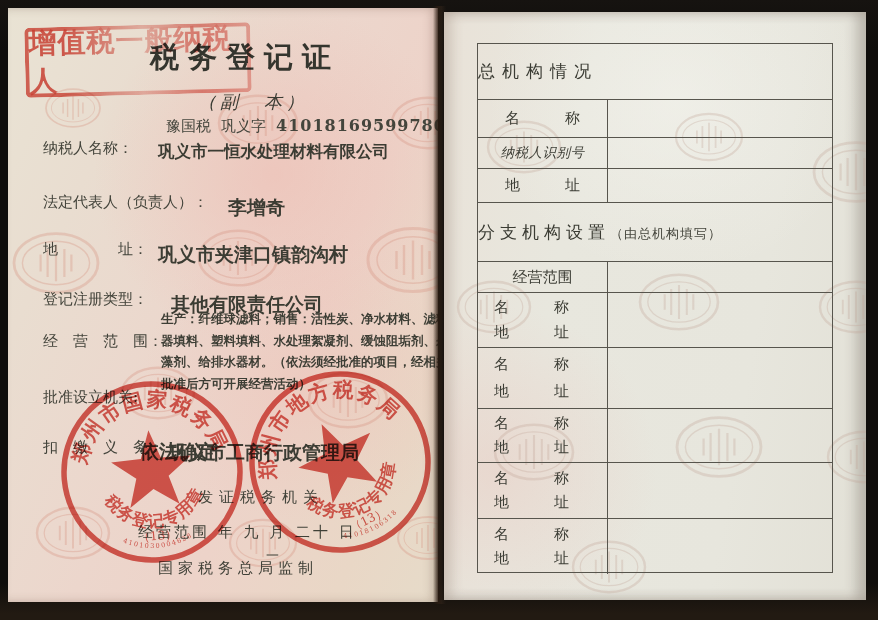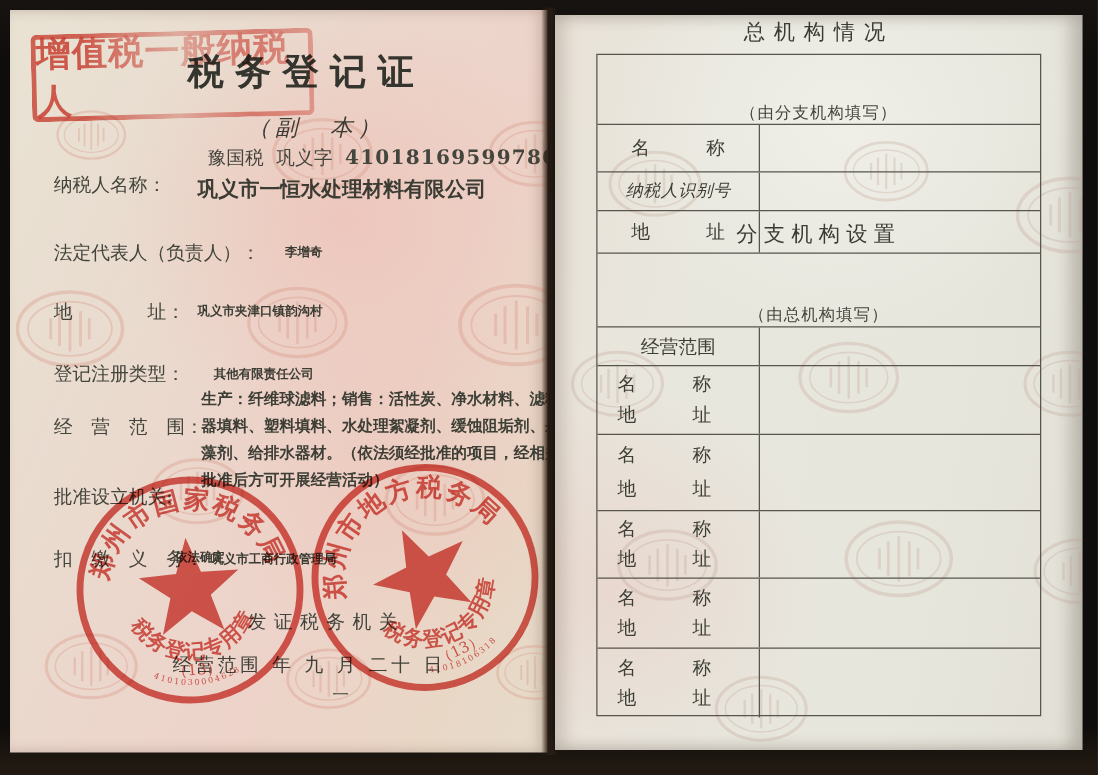"总机构情况" .sechead { flex-direction: column -> row; gap: 40px -> none; justify-content: flex-end -> flex-start }
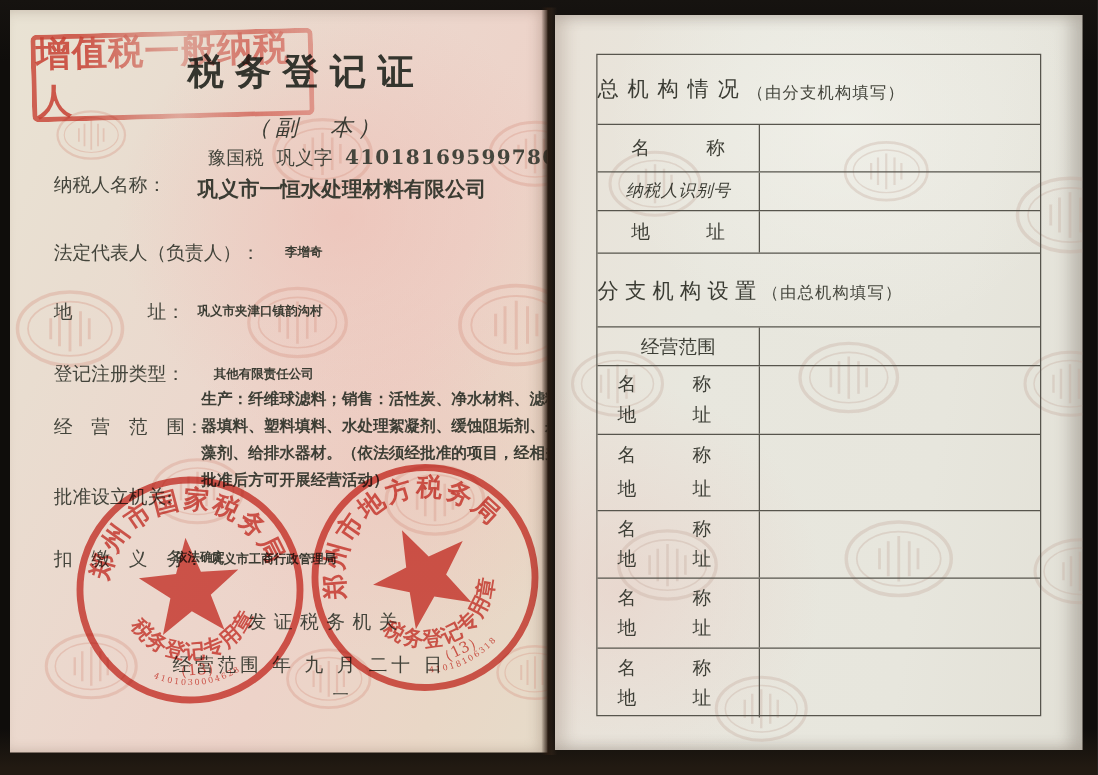"（由分支机构填写）" div.secsub { html: <div>（由分支机构填写）</div> -> none }
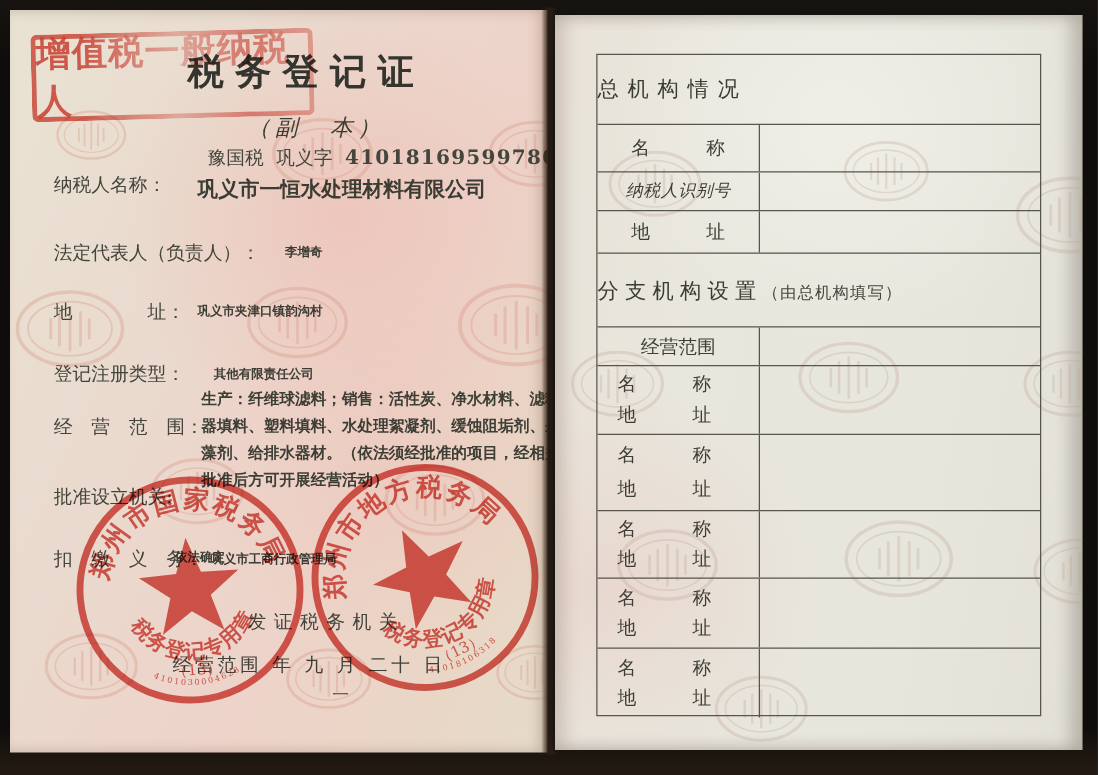"李增奇" .val { font-size: 10px -> 19px }
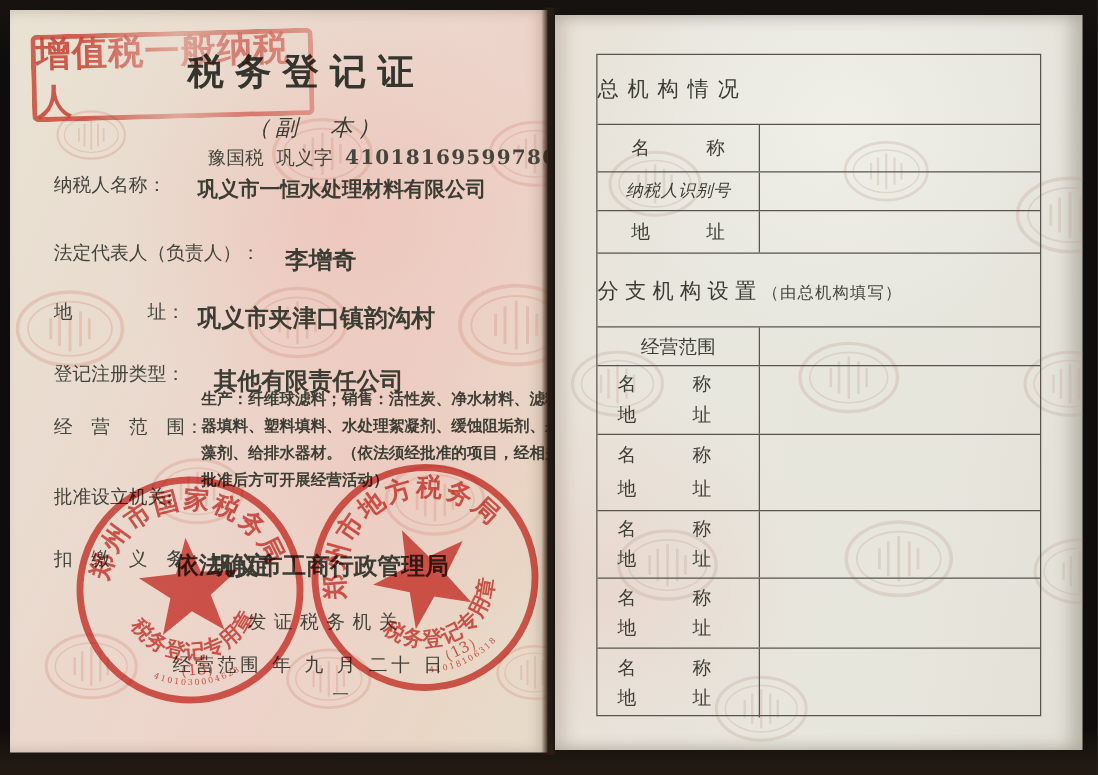"国家税务总局监制" div.abs { html: none -> <div>国家税务总局监制</div> }
